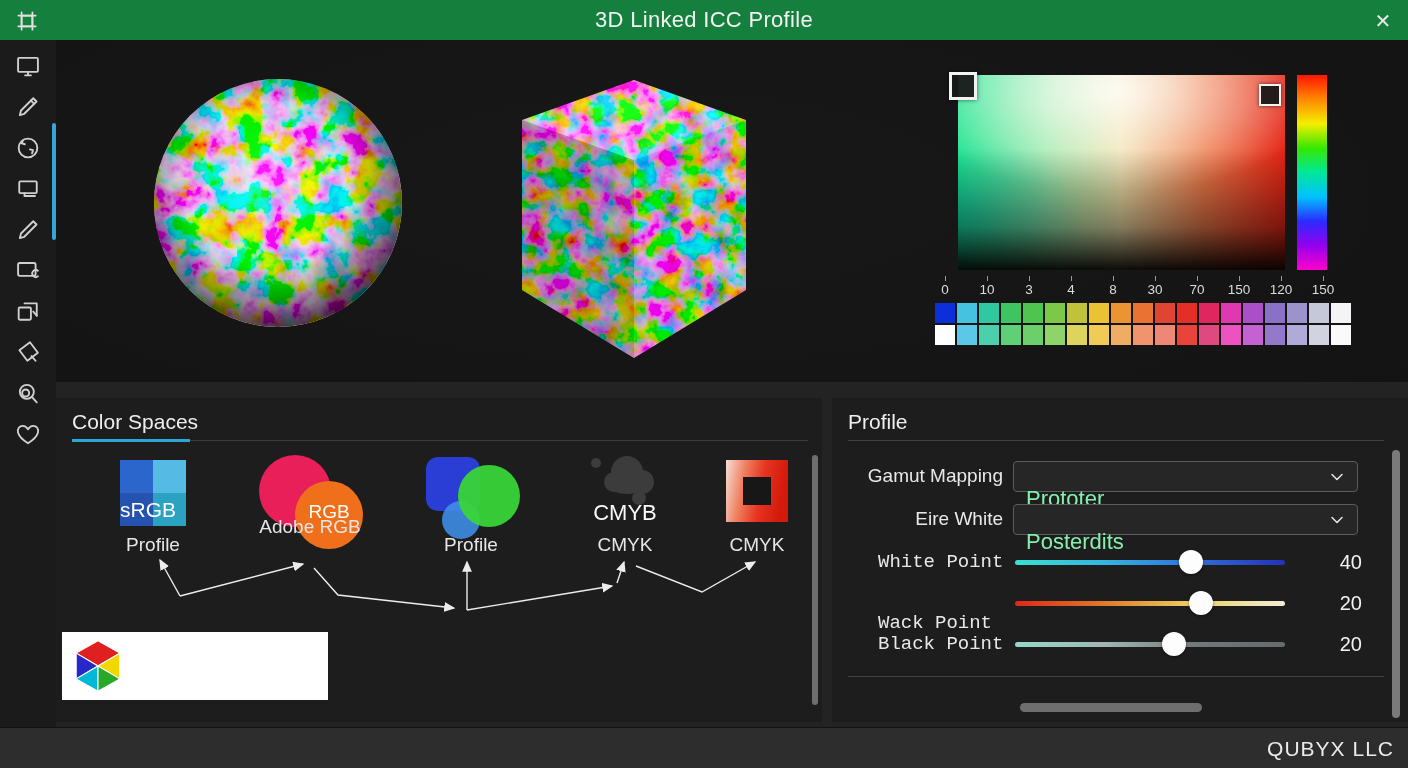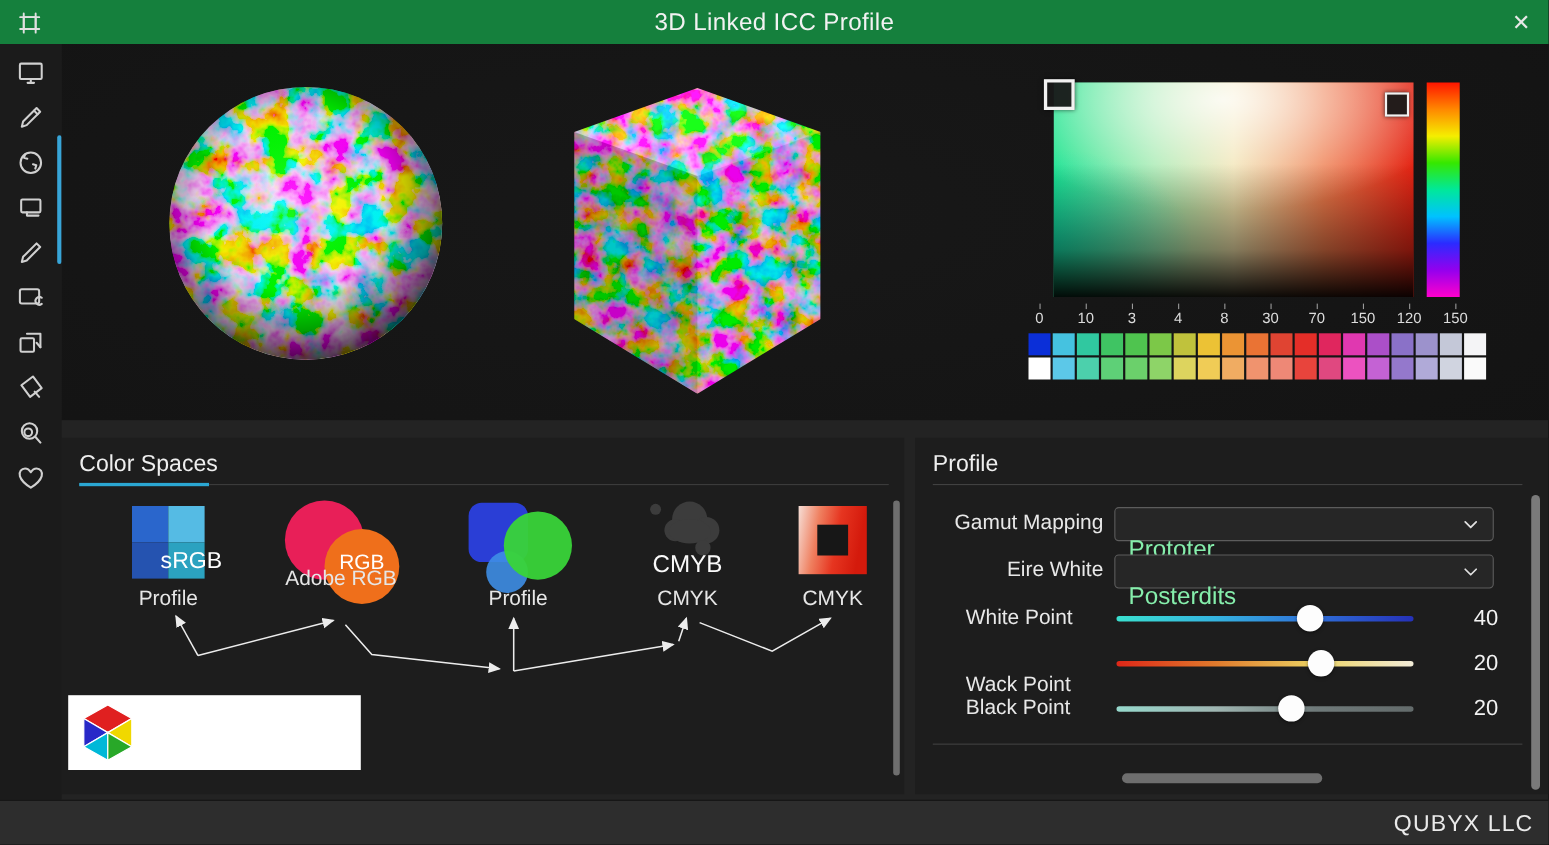"sRGB" #srgb-text { text-align: right -> left }
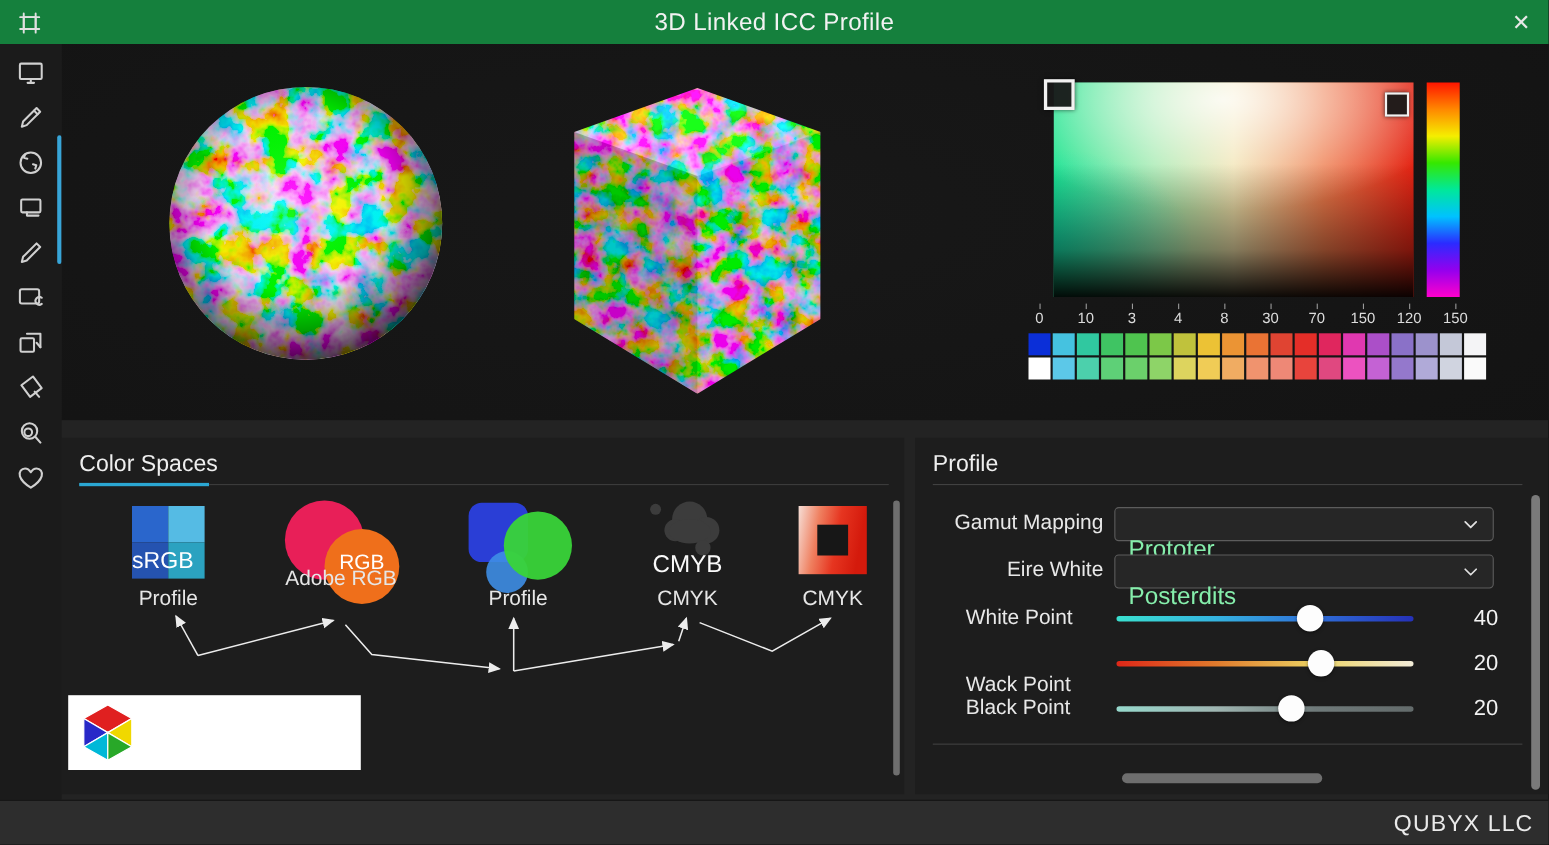"White Point" .slider-label { font-family: none -> Liberation Mono, monospace }
